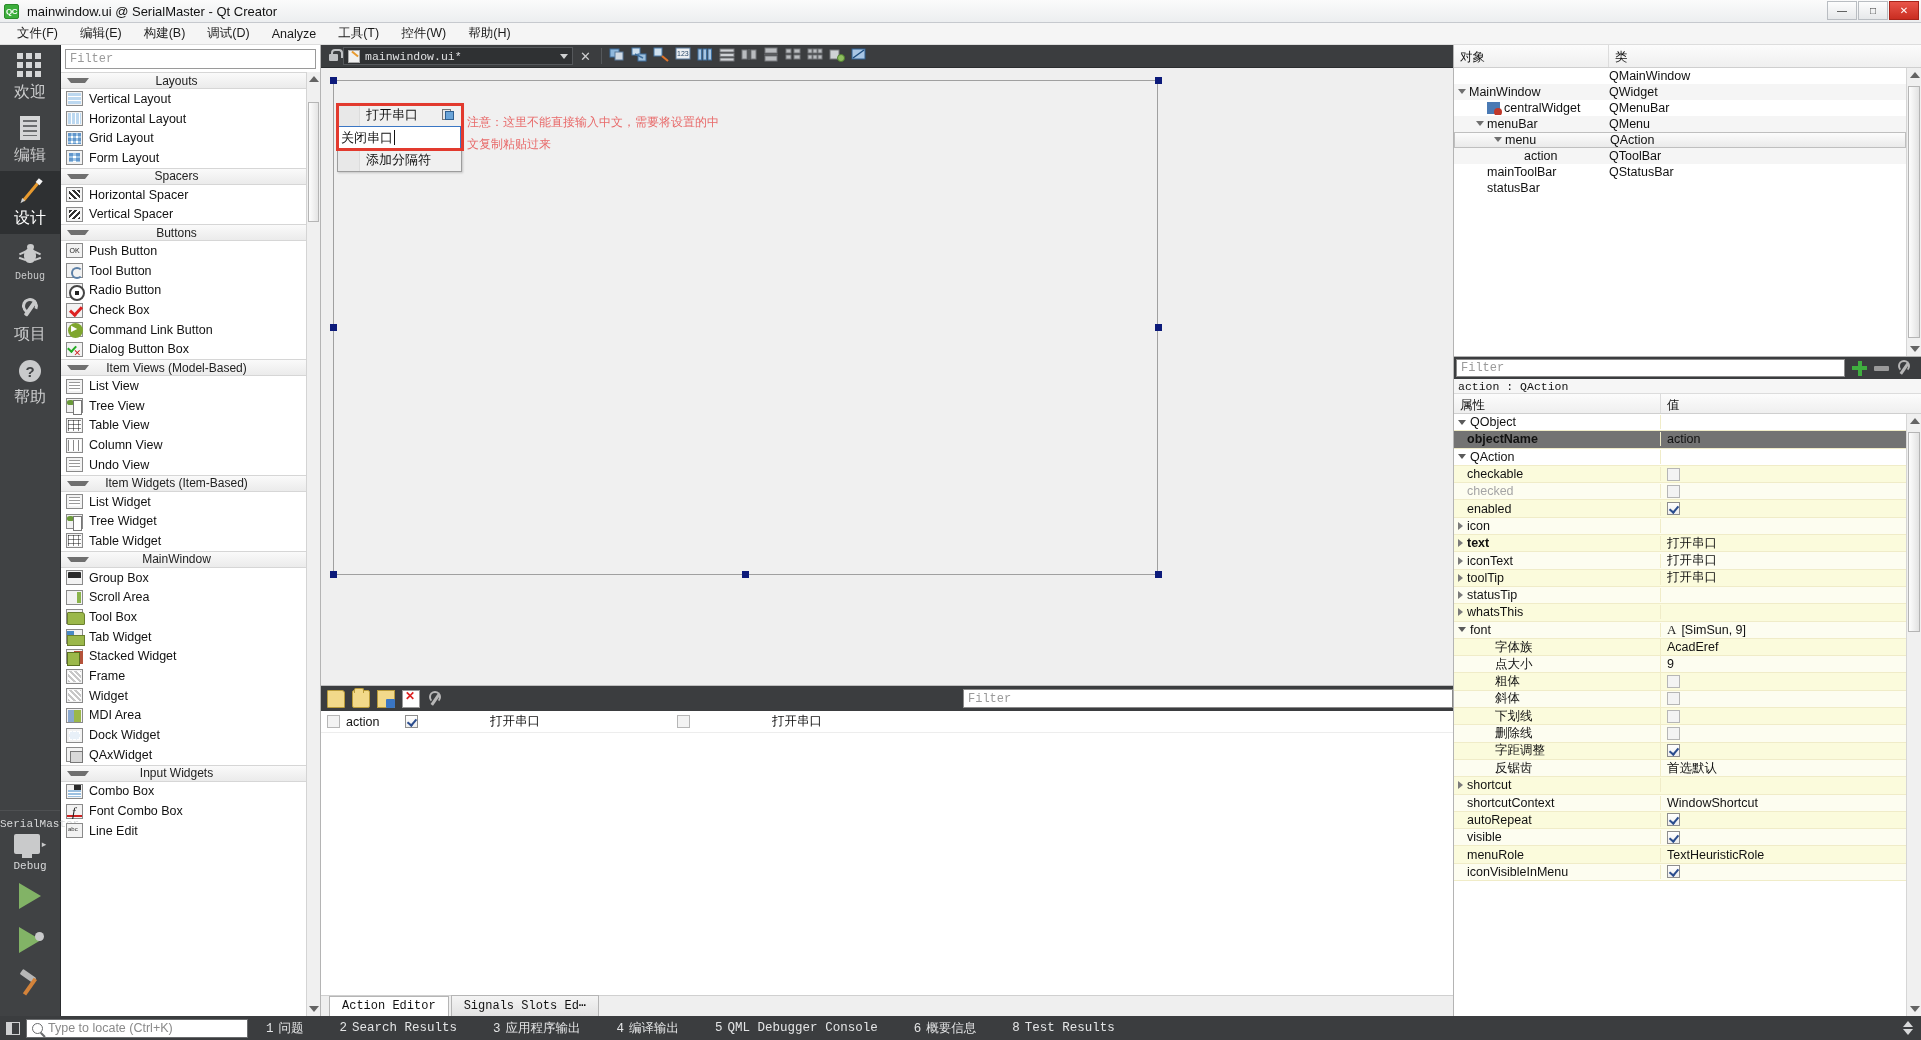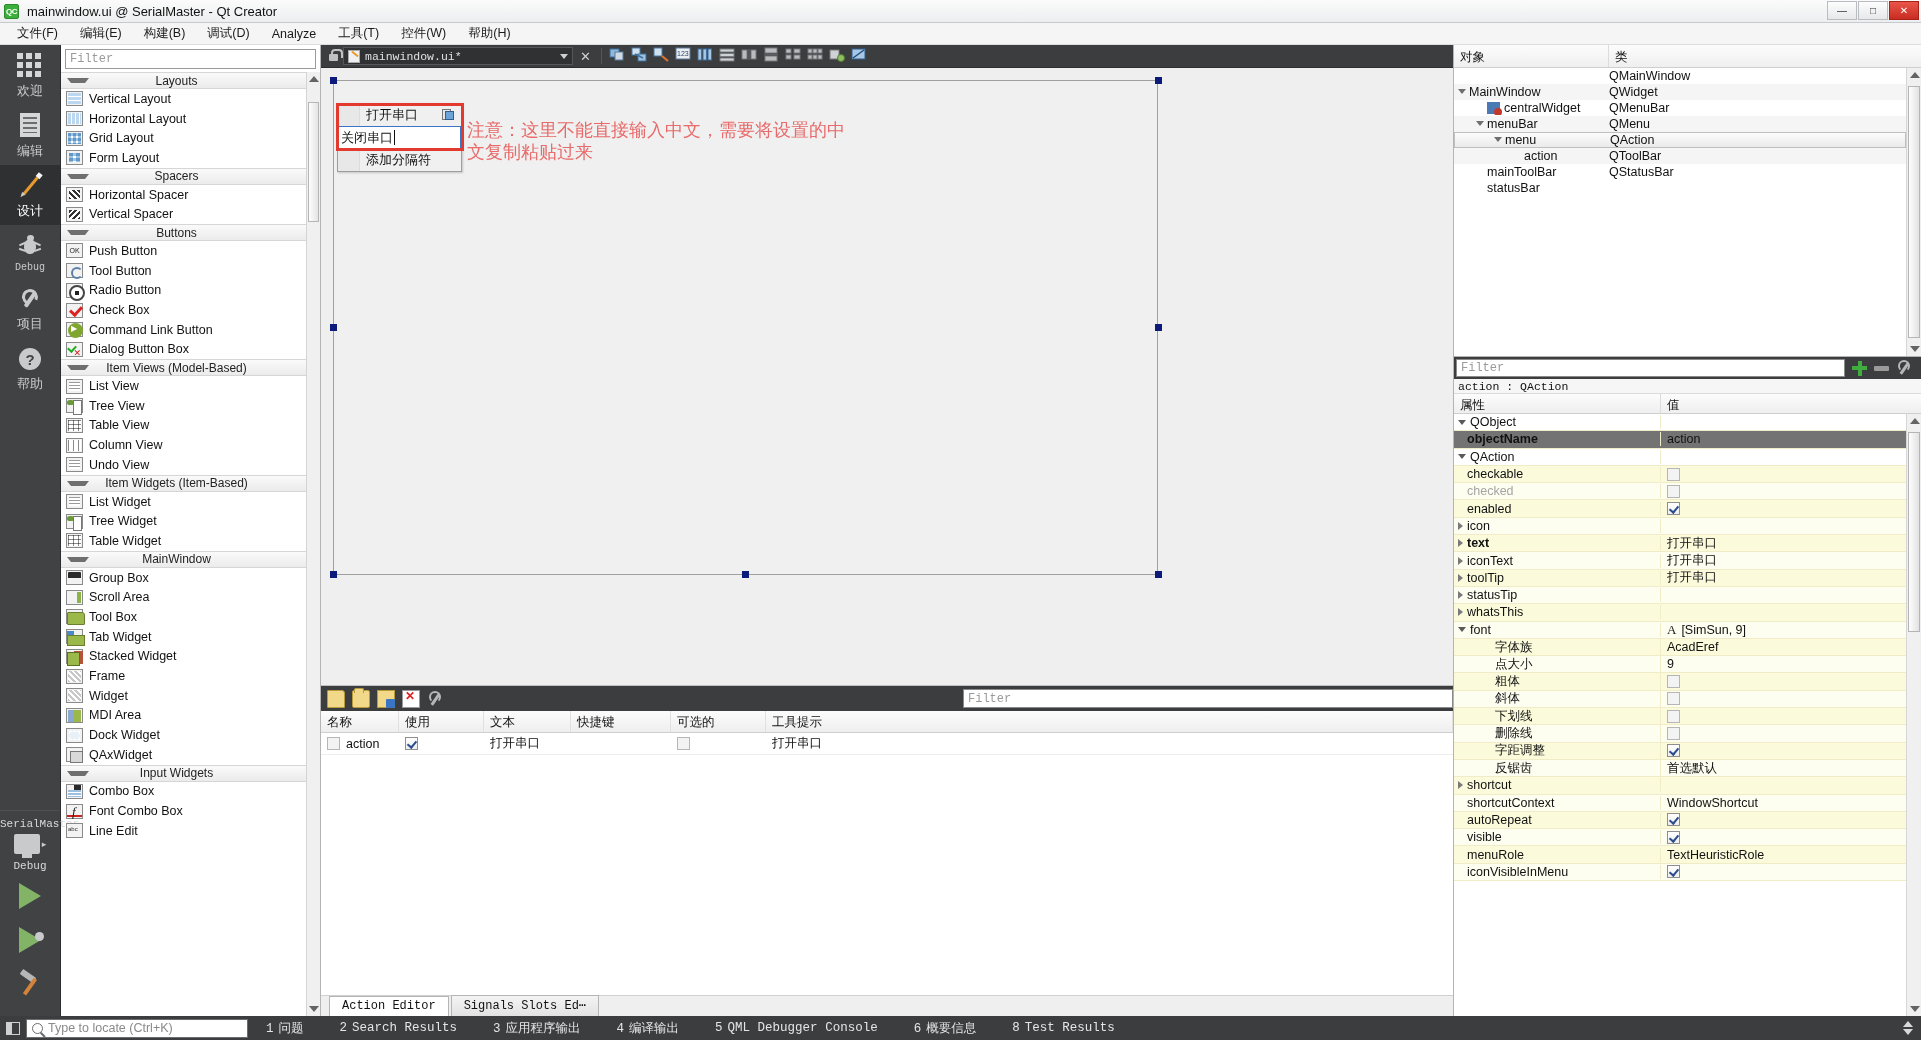"欢迎" .mode-label { font-size: 13px -> 16px }
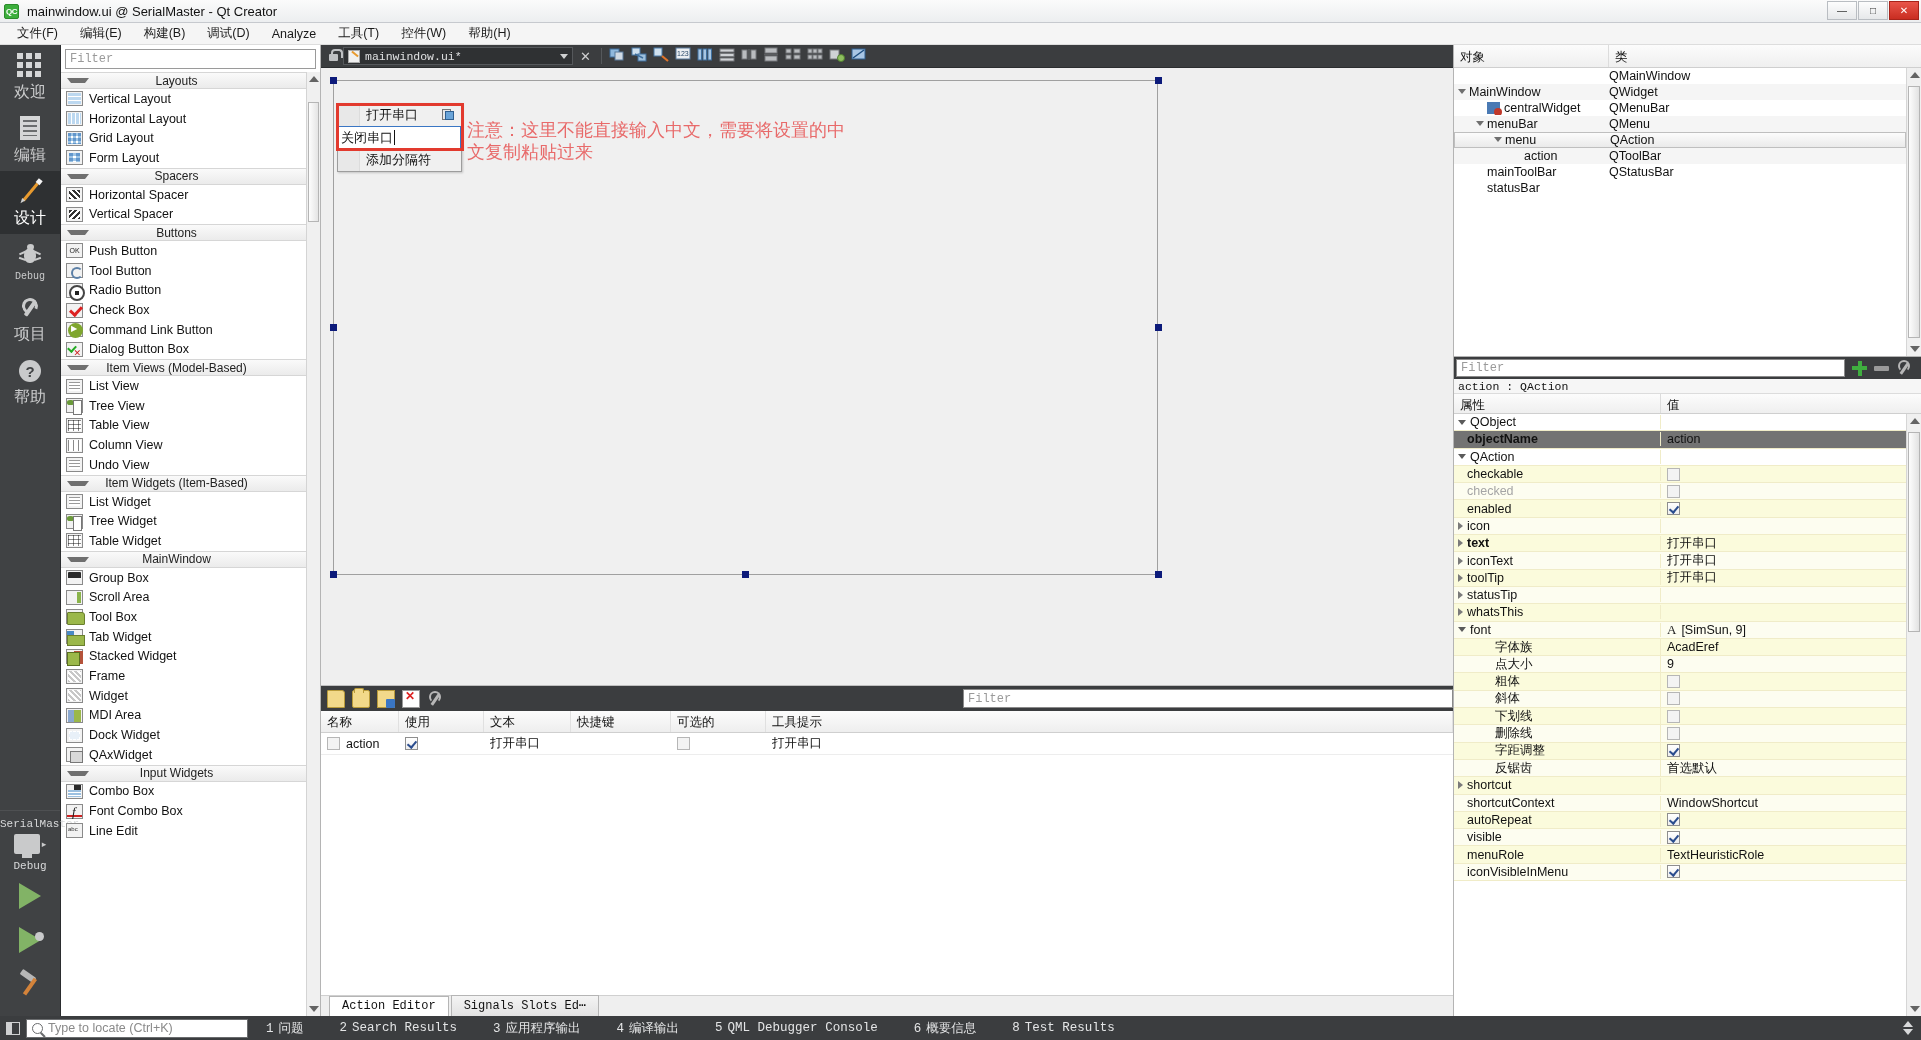"注意：这里不能直接输入中文，需要将设置的中" .hint-text { font-size: 18px -> 12px; top: 16px -> 8px }
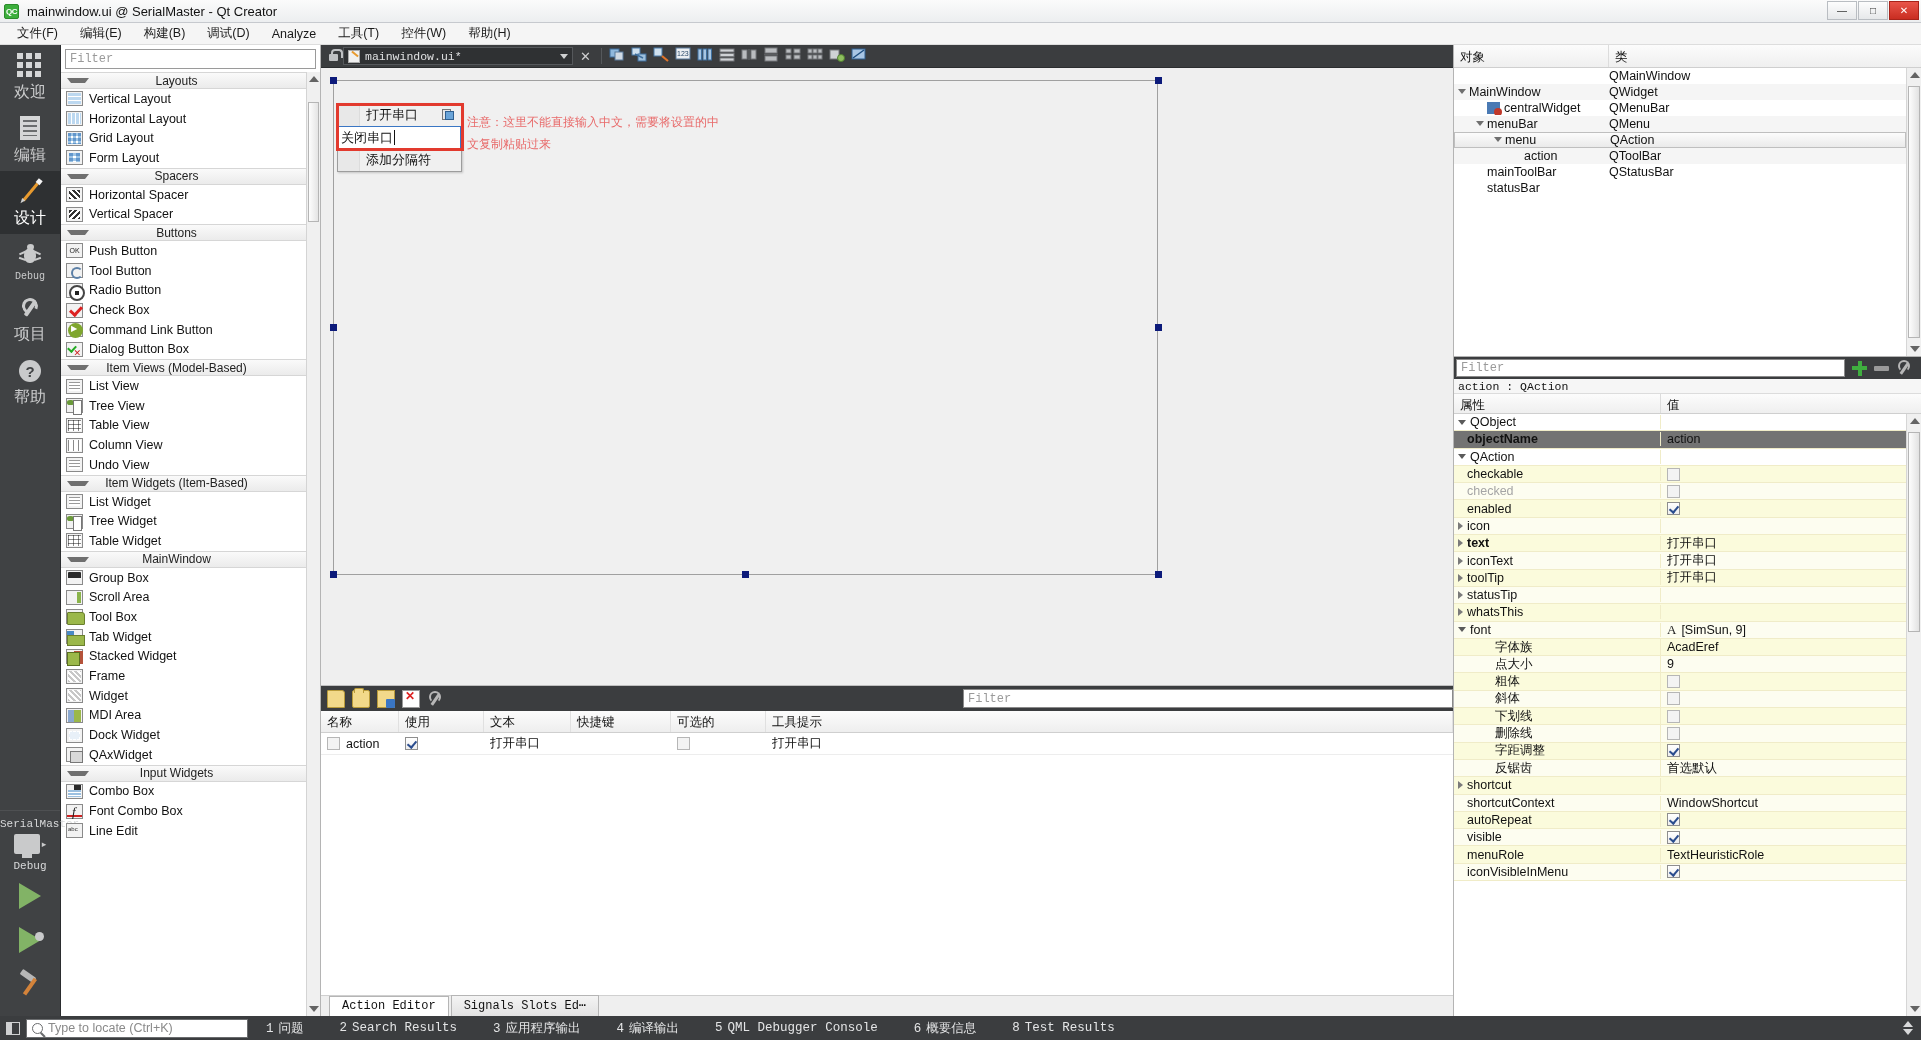"名称" div.ap-head { html: <div> <div>名称</div> <div>使用</div> <div>文本</div> <div>快捷键</div> <div>可选的</div> <div>工具提示</div> </div> -> none }
